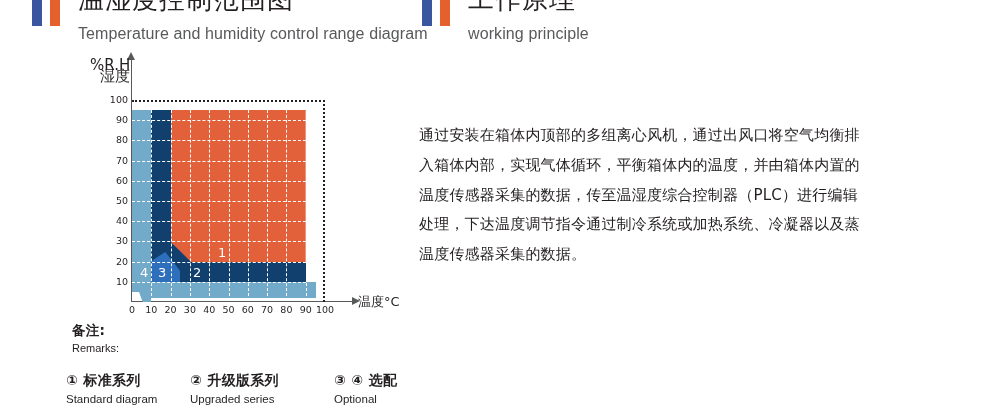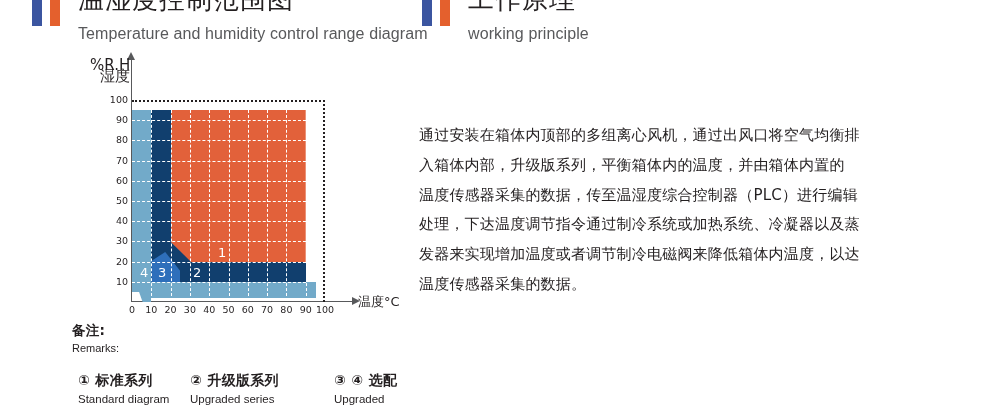"入箱体内部，升级版系列，平衡箱体内的温度，并由箱体内置的" div.body-line { text: 升级版系列 -> 实现气体循环 }
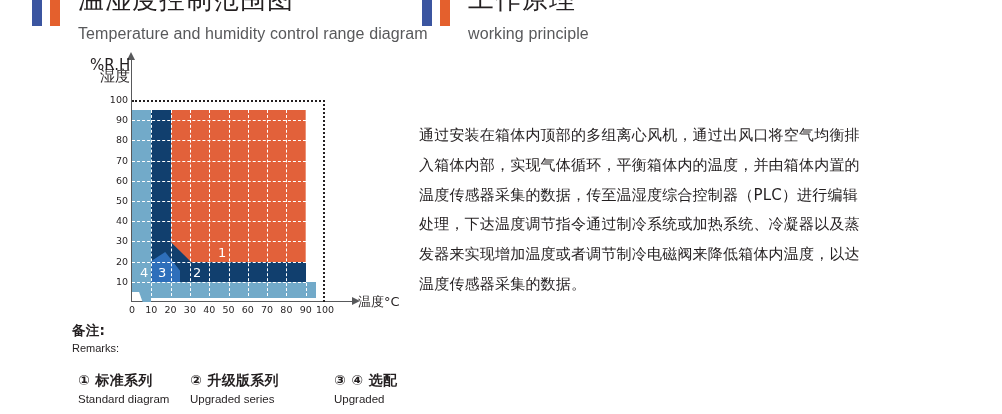"发器来实现增加温度或者调节制冷电磁阀来降低箱体内温度，以达" div.body-line { html: <div>发器来实现增加温度或者调节制冷电磁阀来降低箱体内温度，以达</div> -> none }
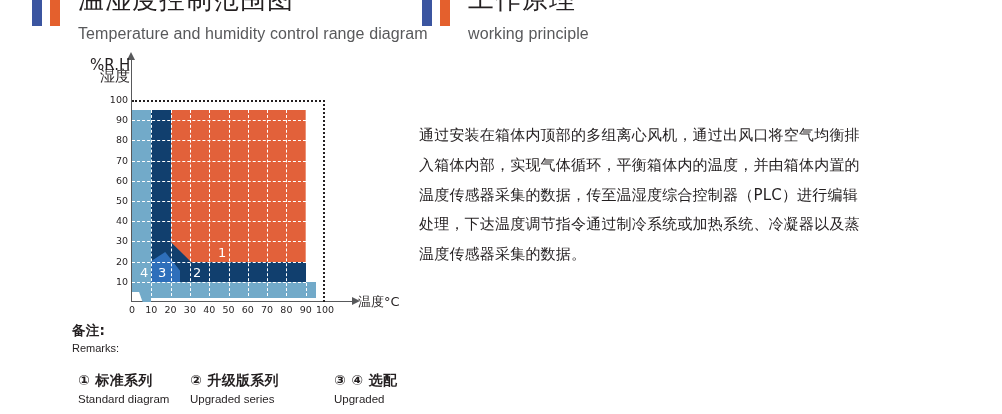"① 标准系列" div.legend-item { left: 16px -> 4px }
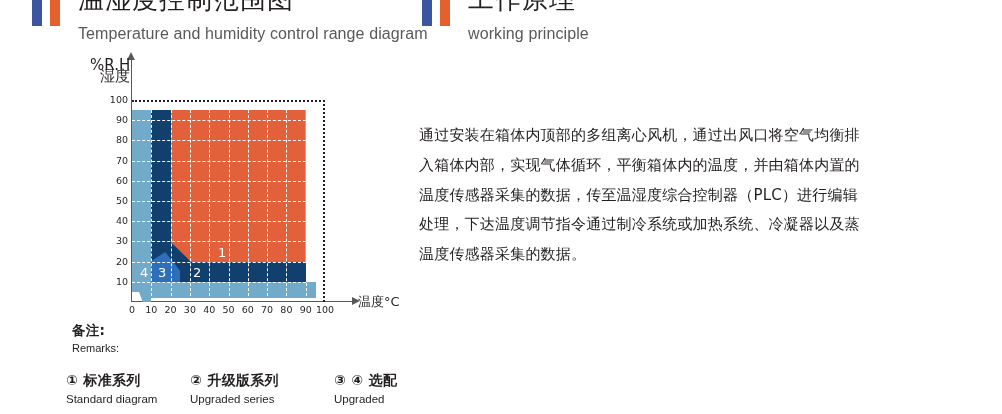"Upgraded" div.legend-en { text: Upgraded -> Optional }
